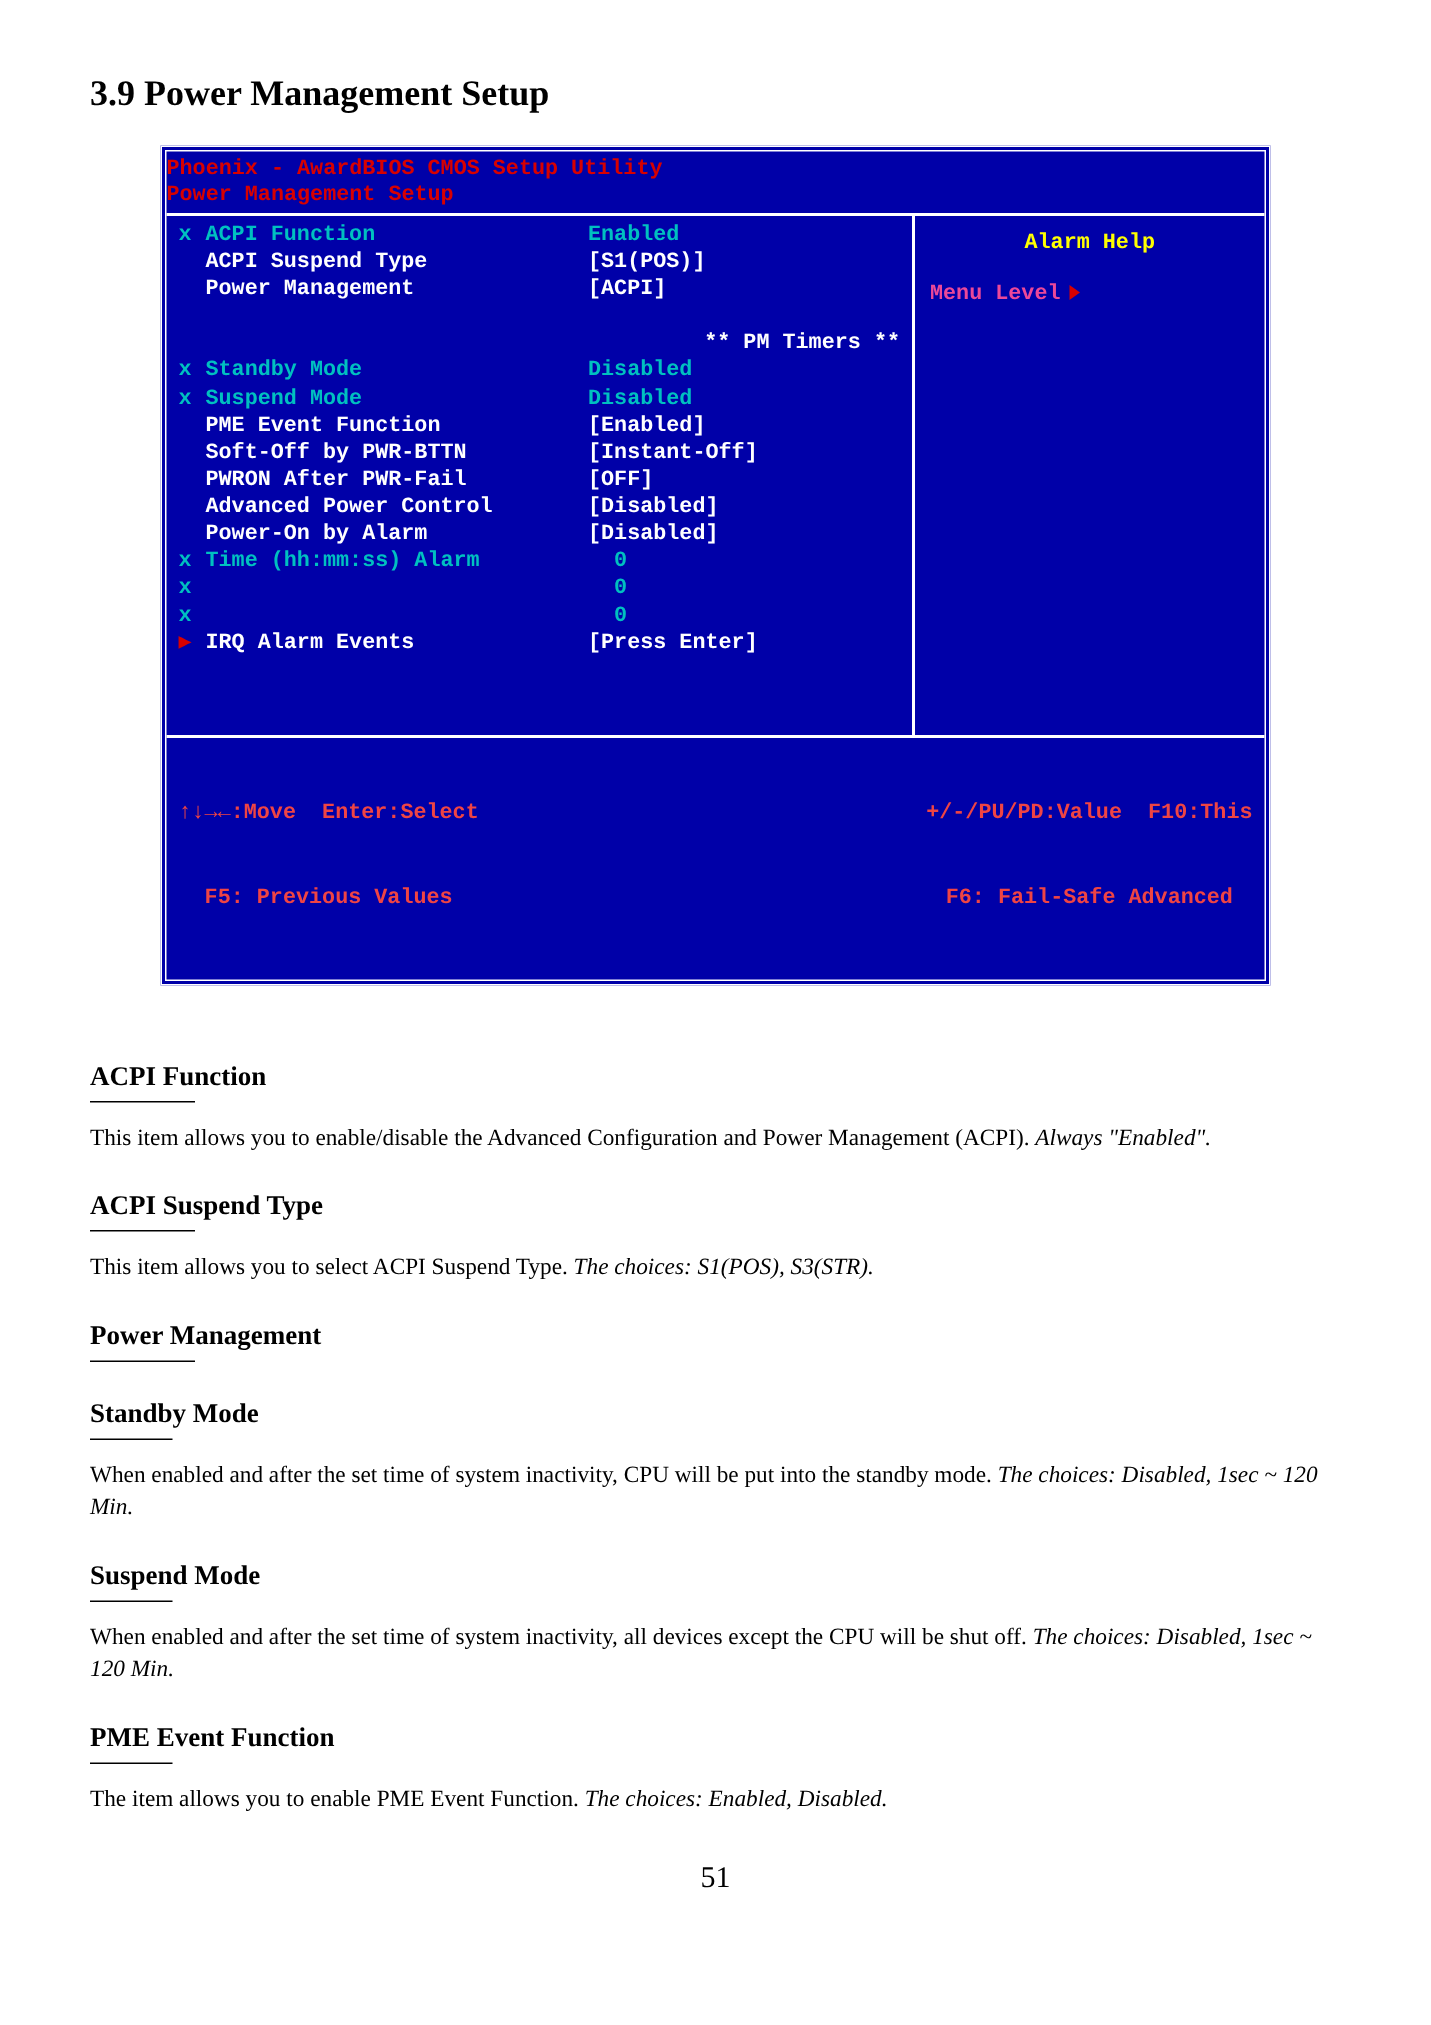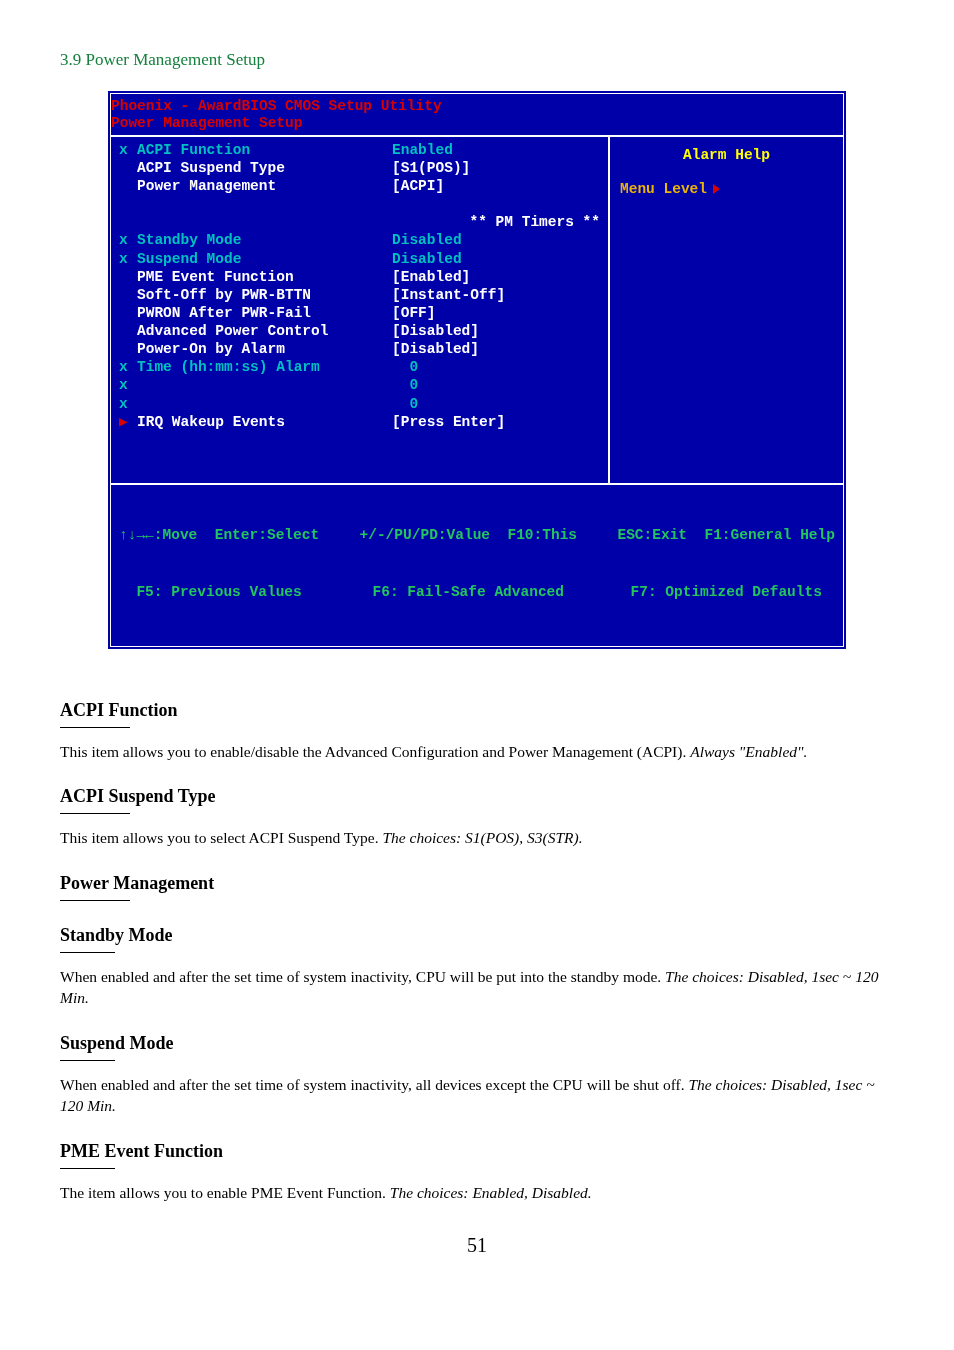"3.9 Power Management Setup" .page-title { color: #15803d -> #000000; font-size: 17px -> 24px; font-weight: normal -> bold }
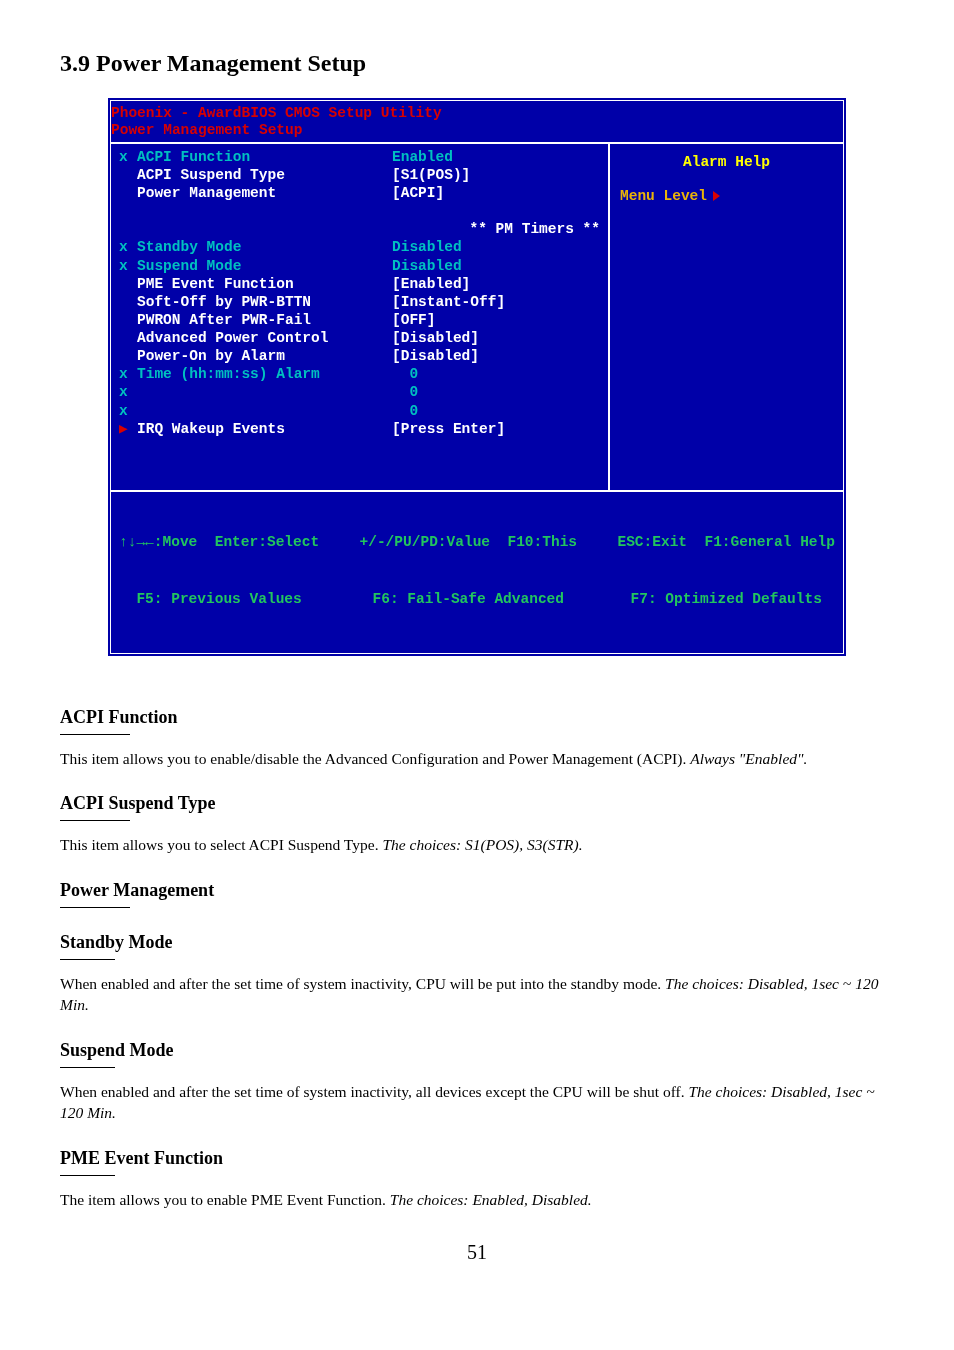"Menu Level" .bios-right .menu-level { color: #eab308 -> #ec4899 }
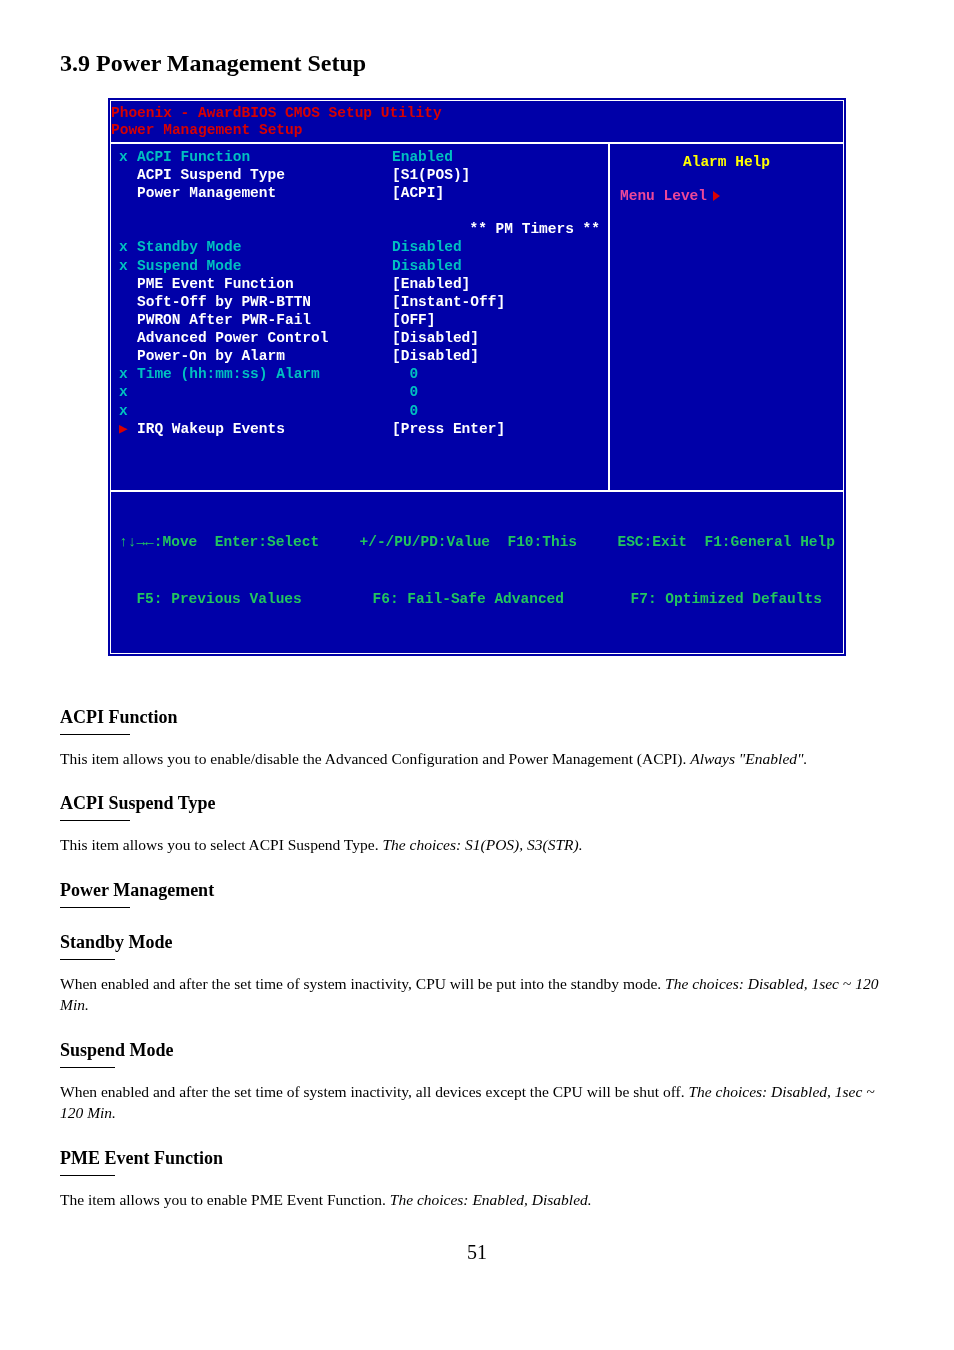"IRQ Wakeup Events" span.bios-label { text: Wakeup -> Alarm }
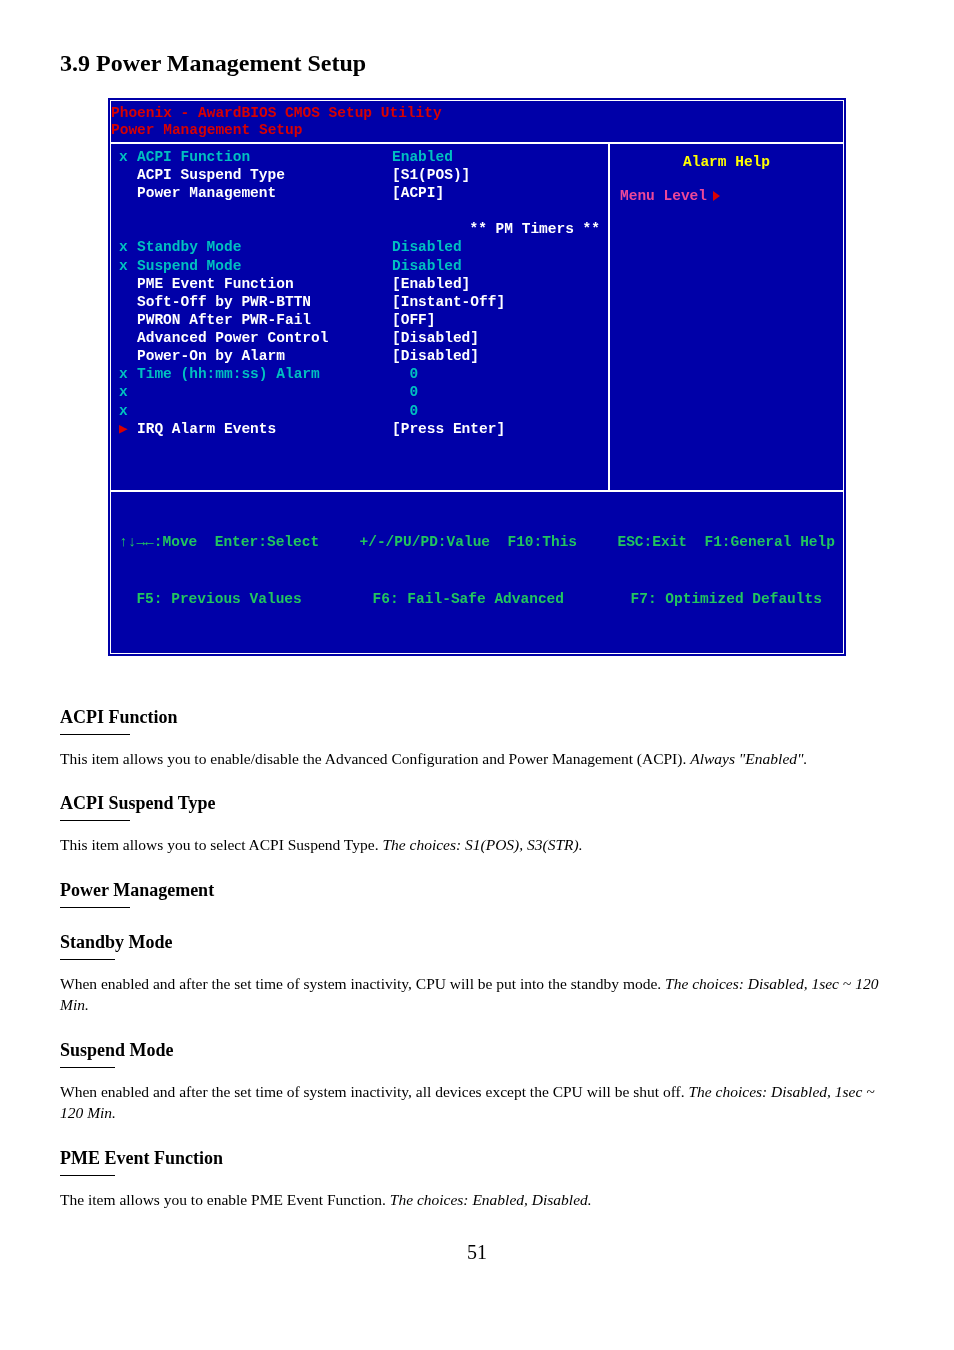"↑↓→←:Move Enter:Select" .bios-footer { color: #22c55e -> #ef4444 }
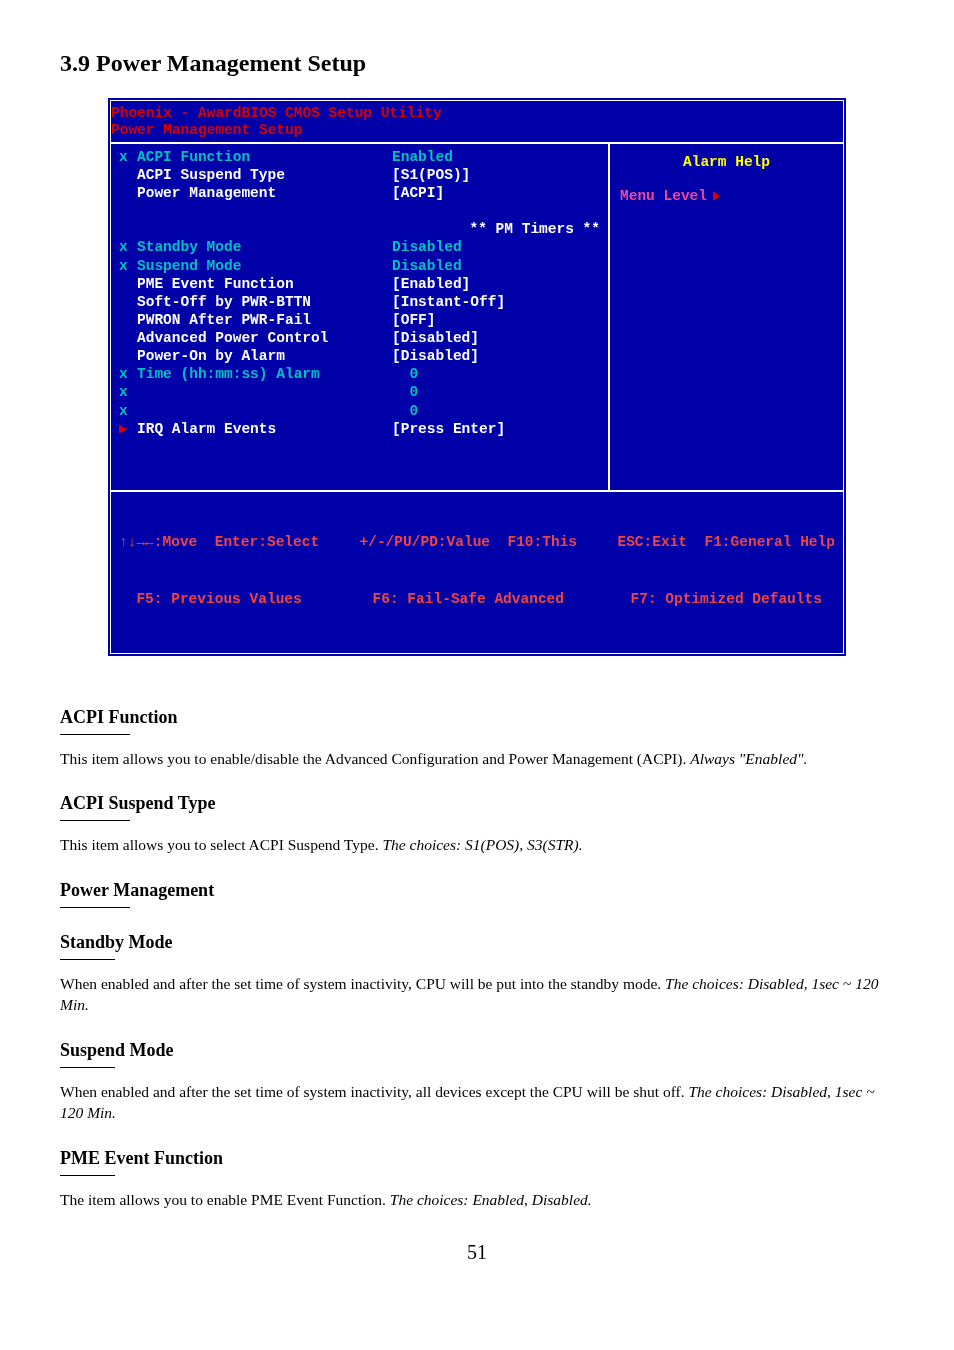"ESC:Exit F1:General Help" div { html: <div> <div>ESC:Exit F1:General Help</div> <div>F7: Optimized Defaults</div> </div> -> none }
